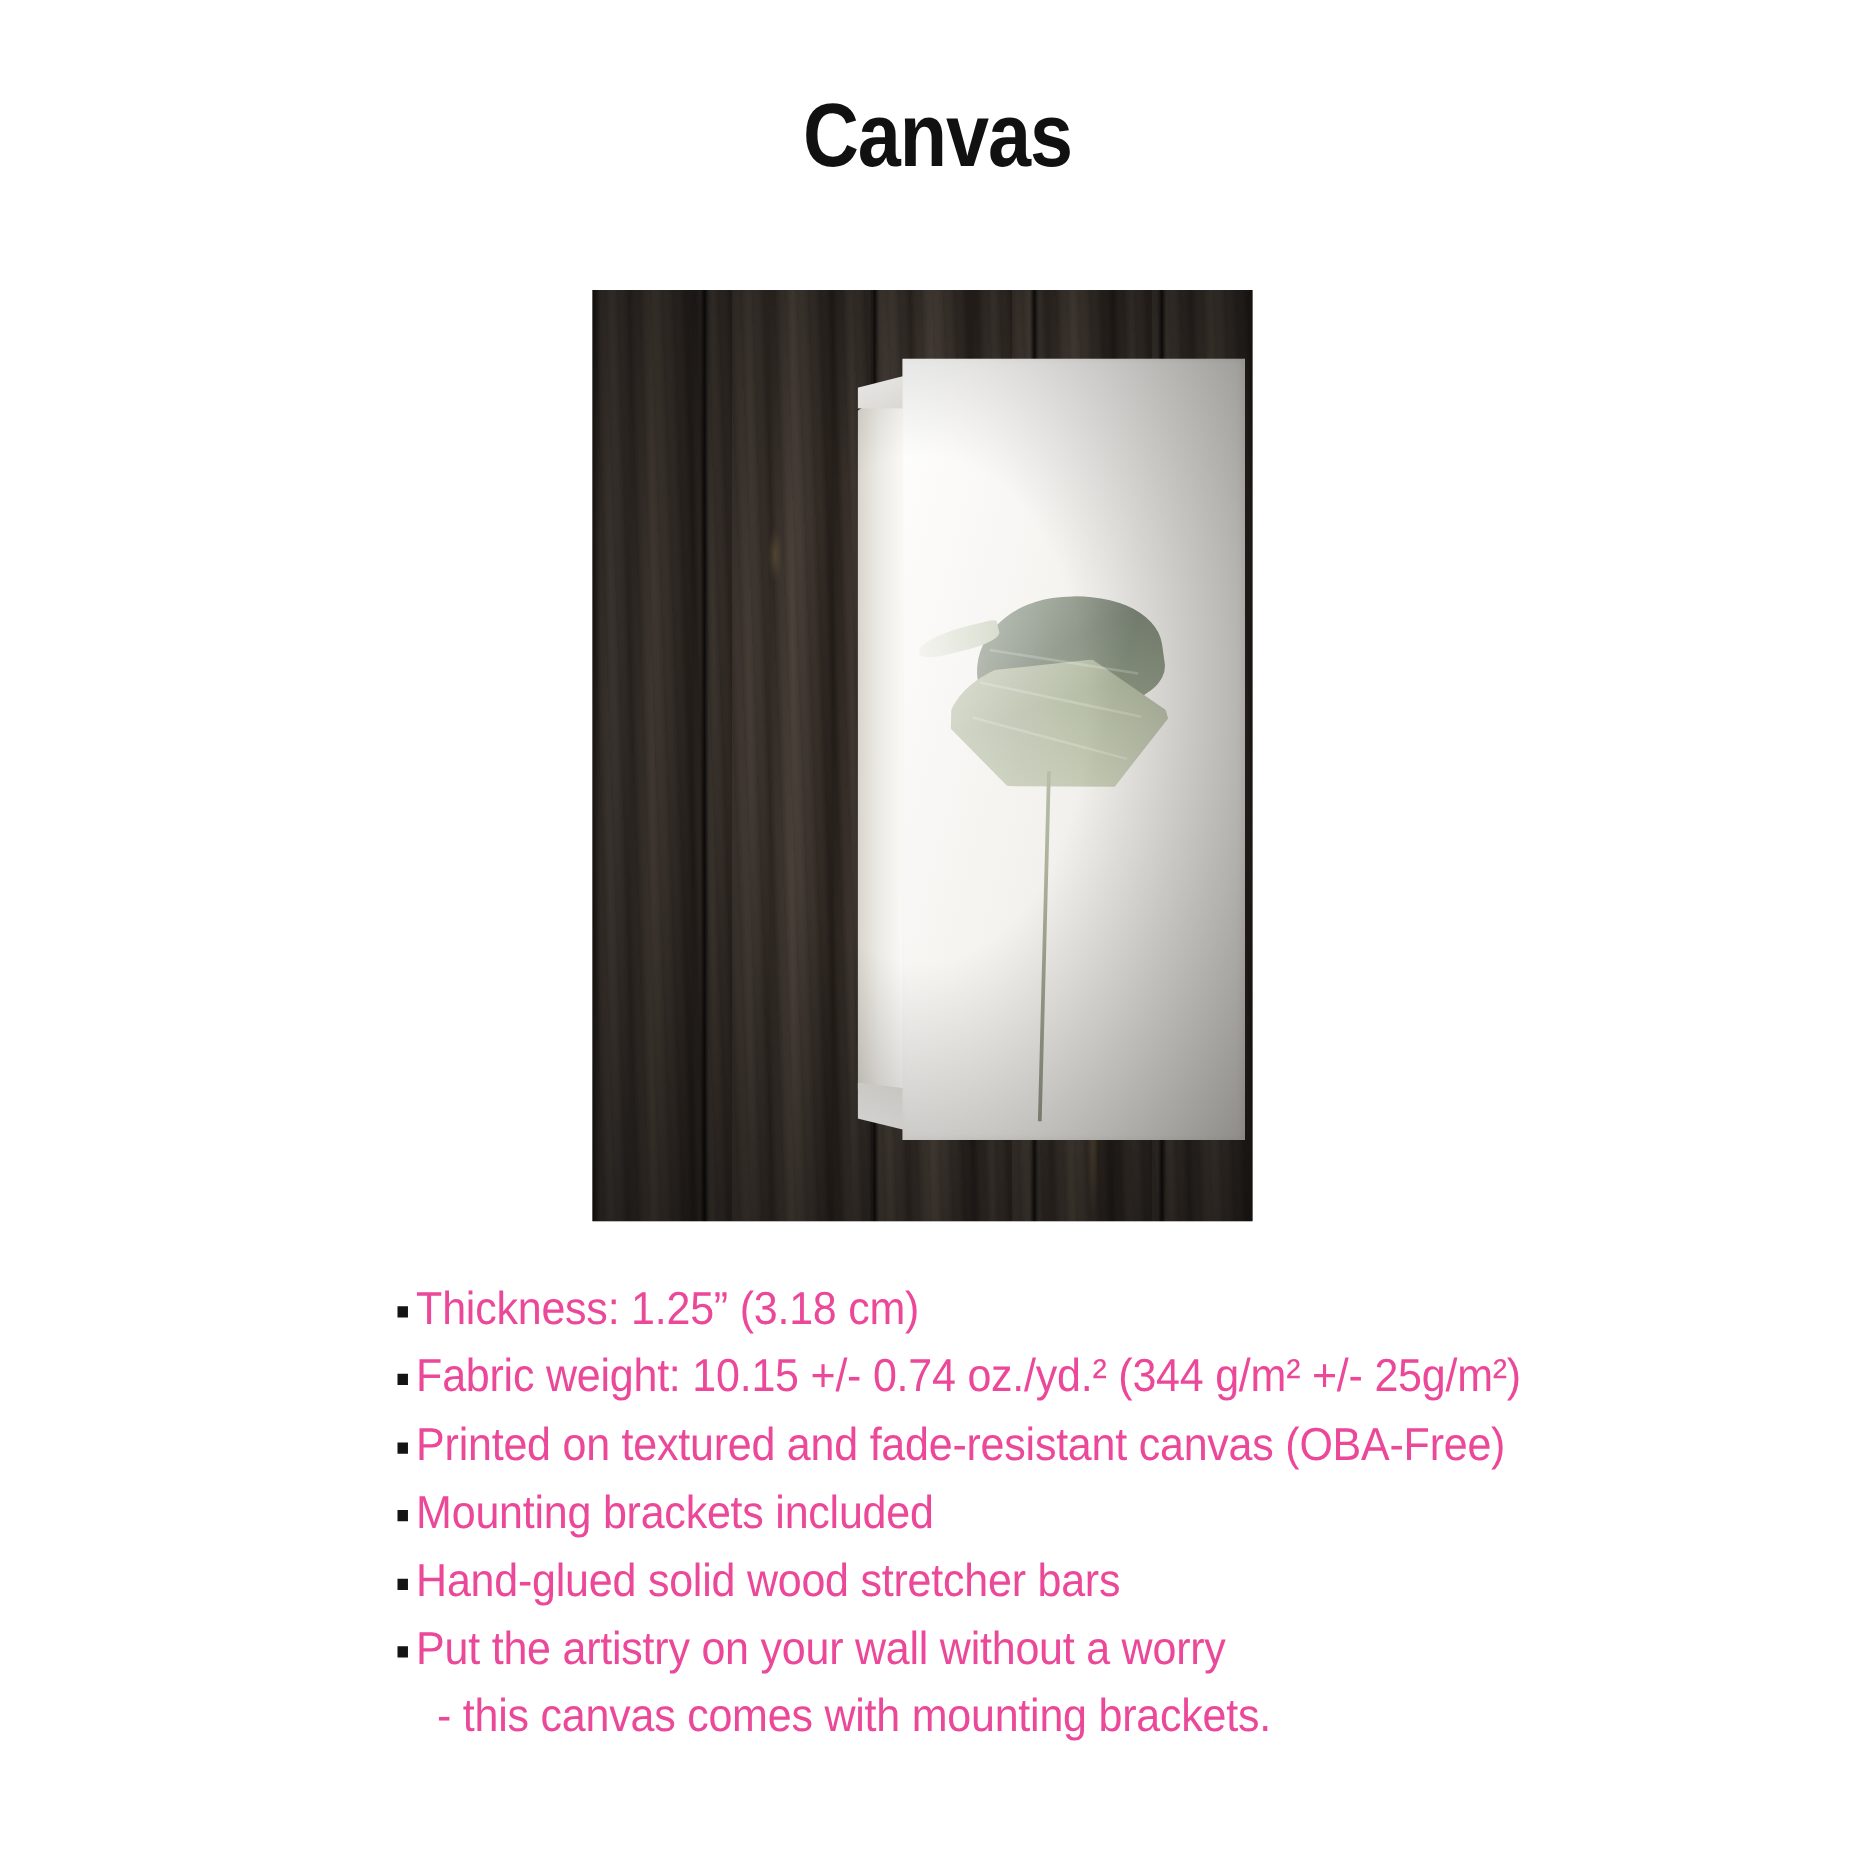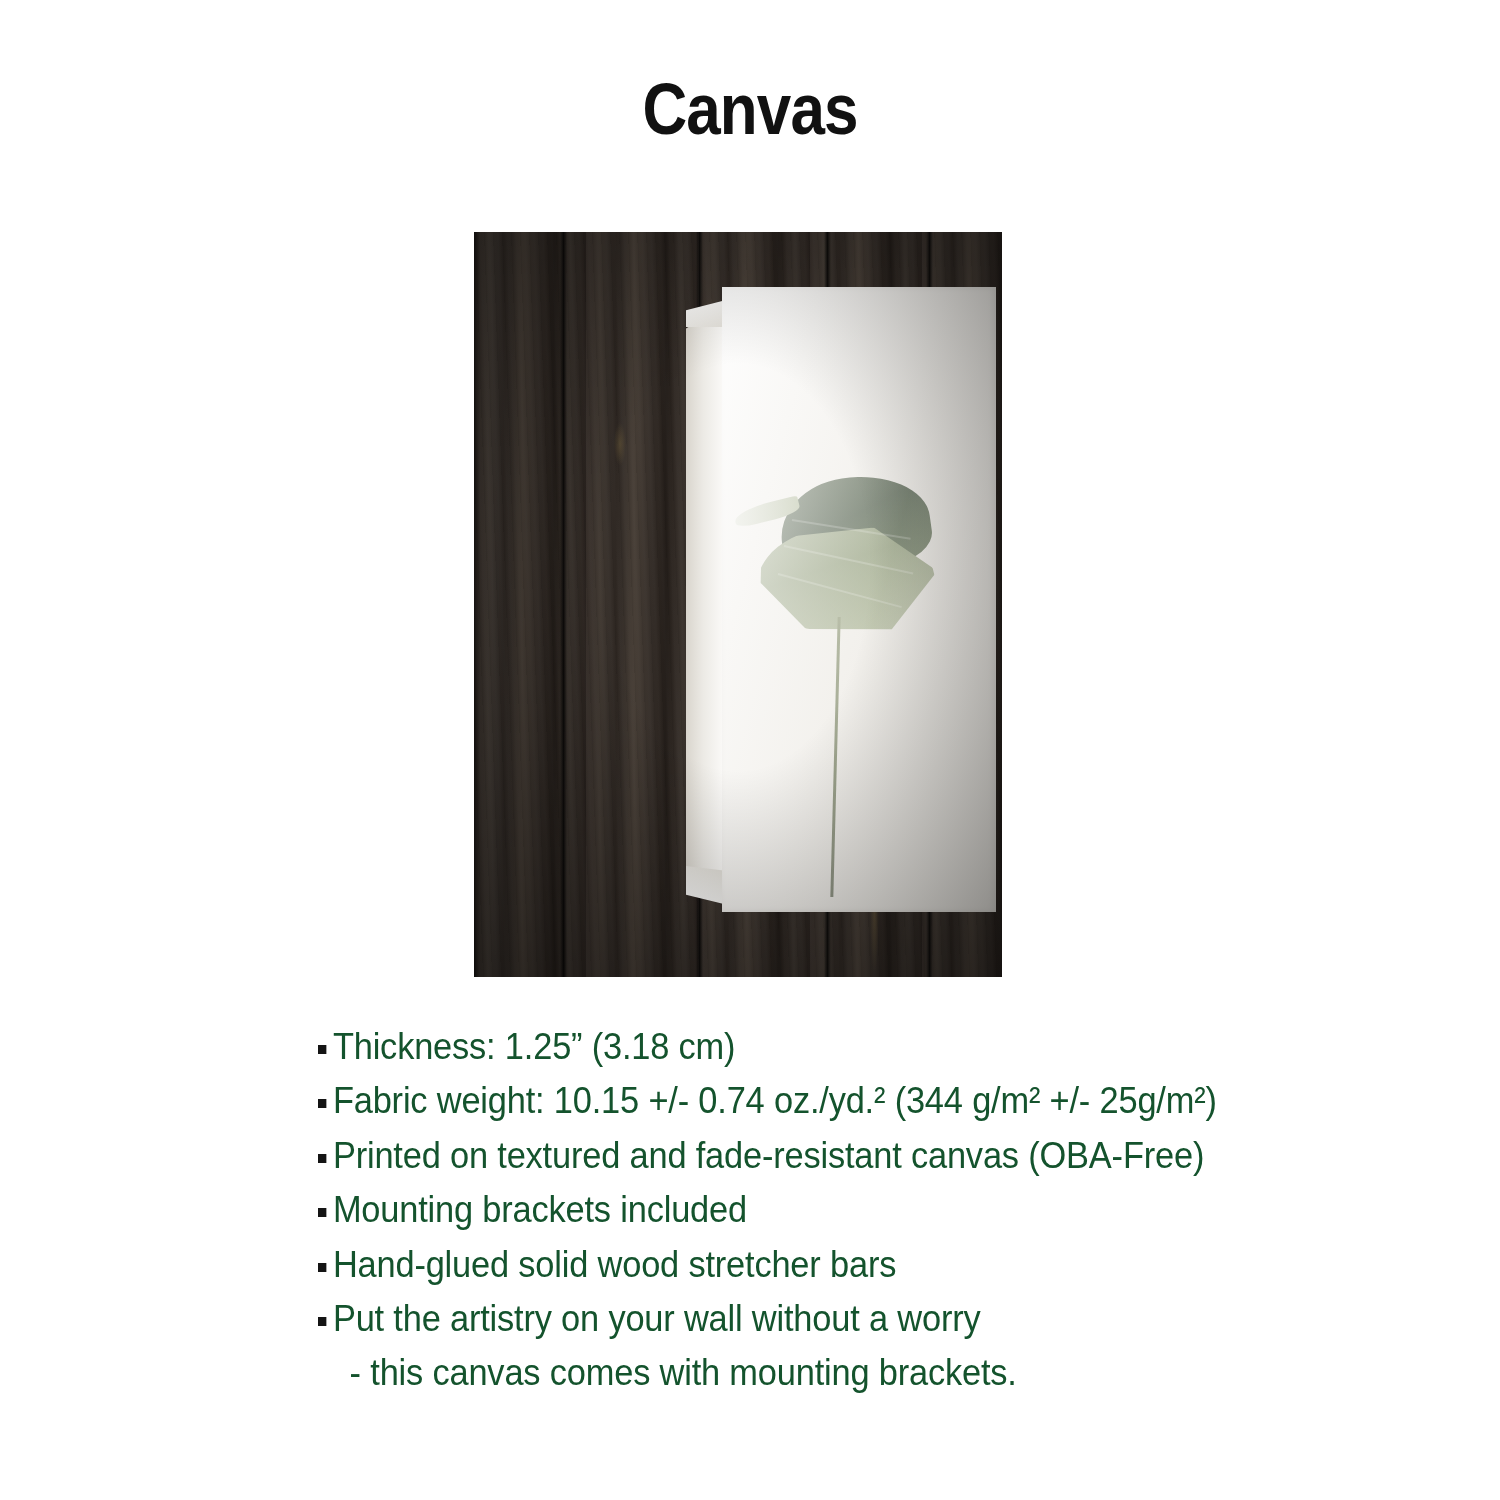"Thickness: 1.25” (3.18 cm)" .specs { color: #14532d -> #ec4899 }
